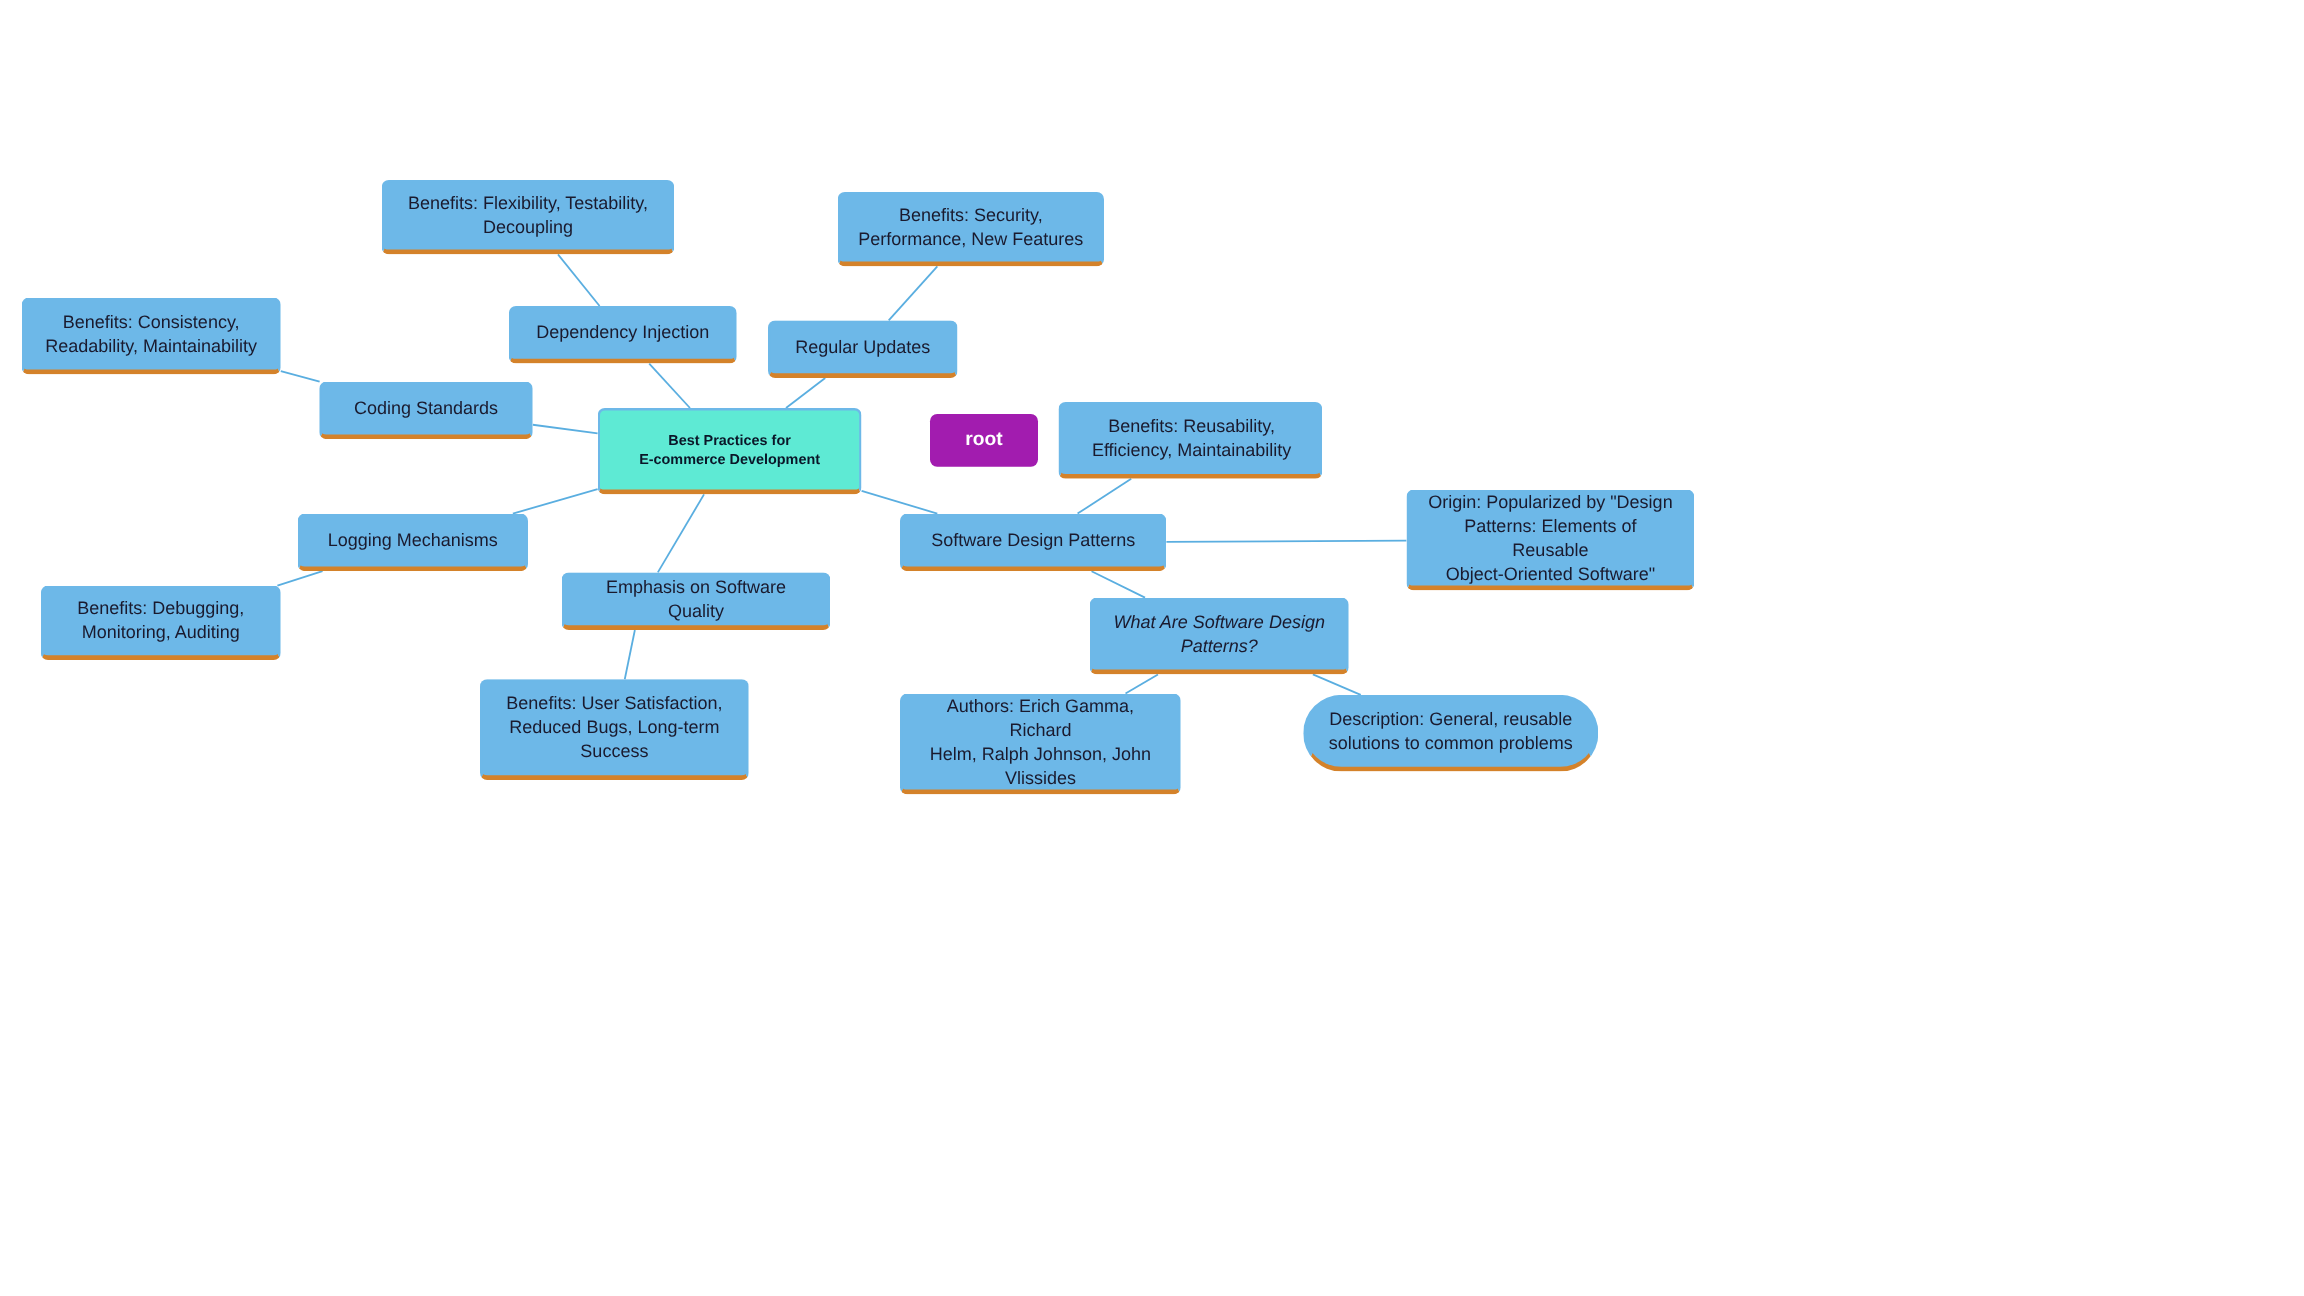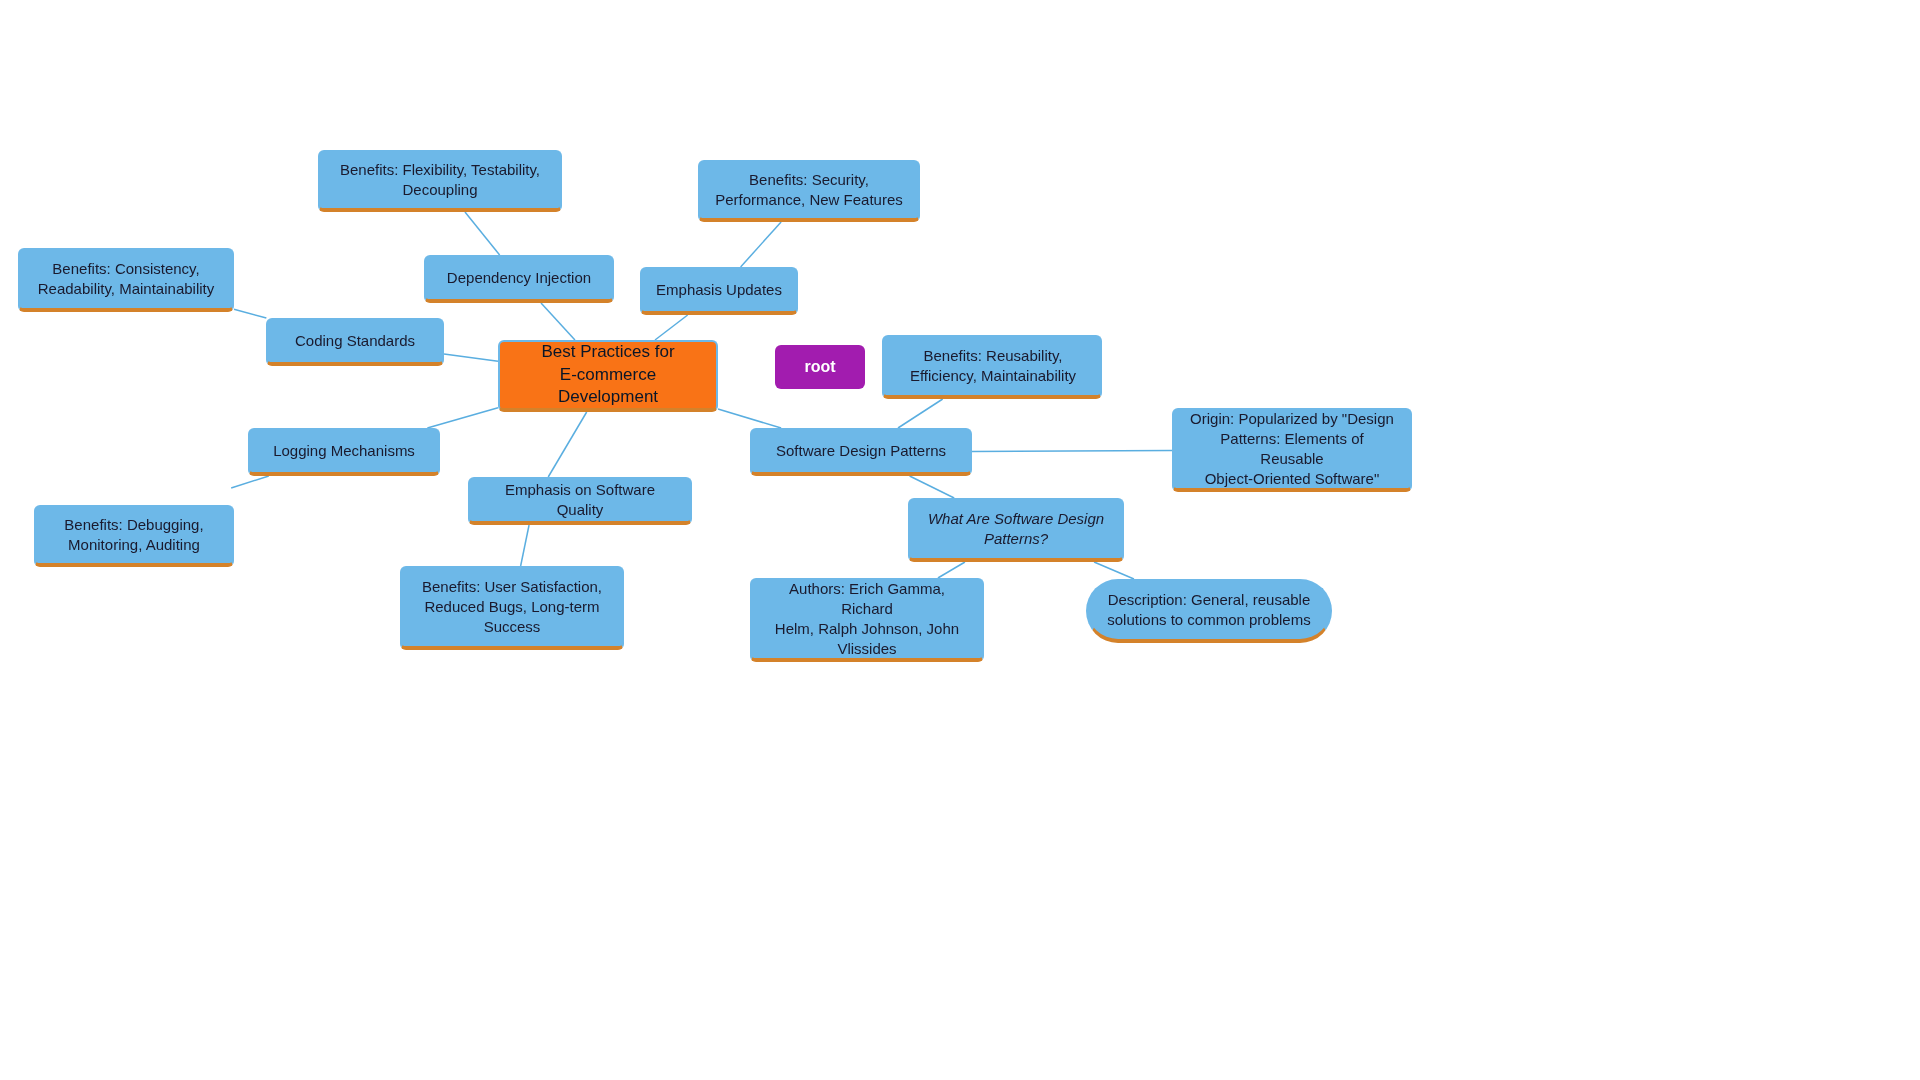"Emphasis Updates" span { text: Emphasis -> Regular }
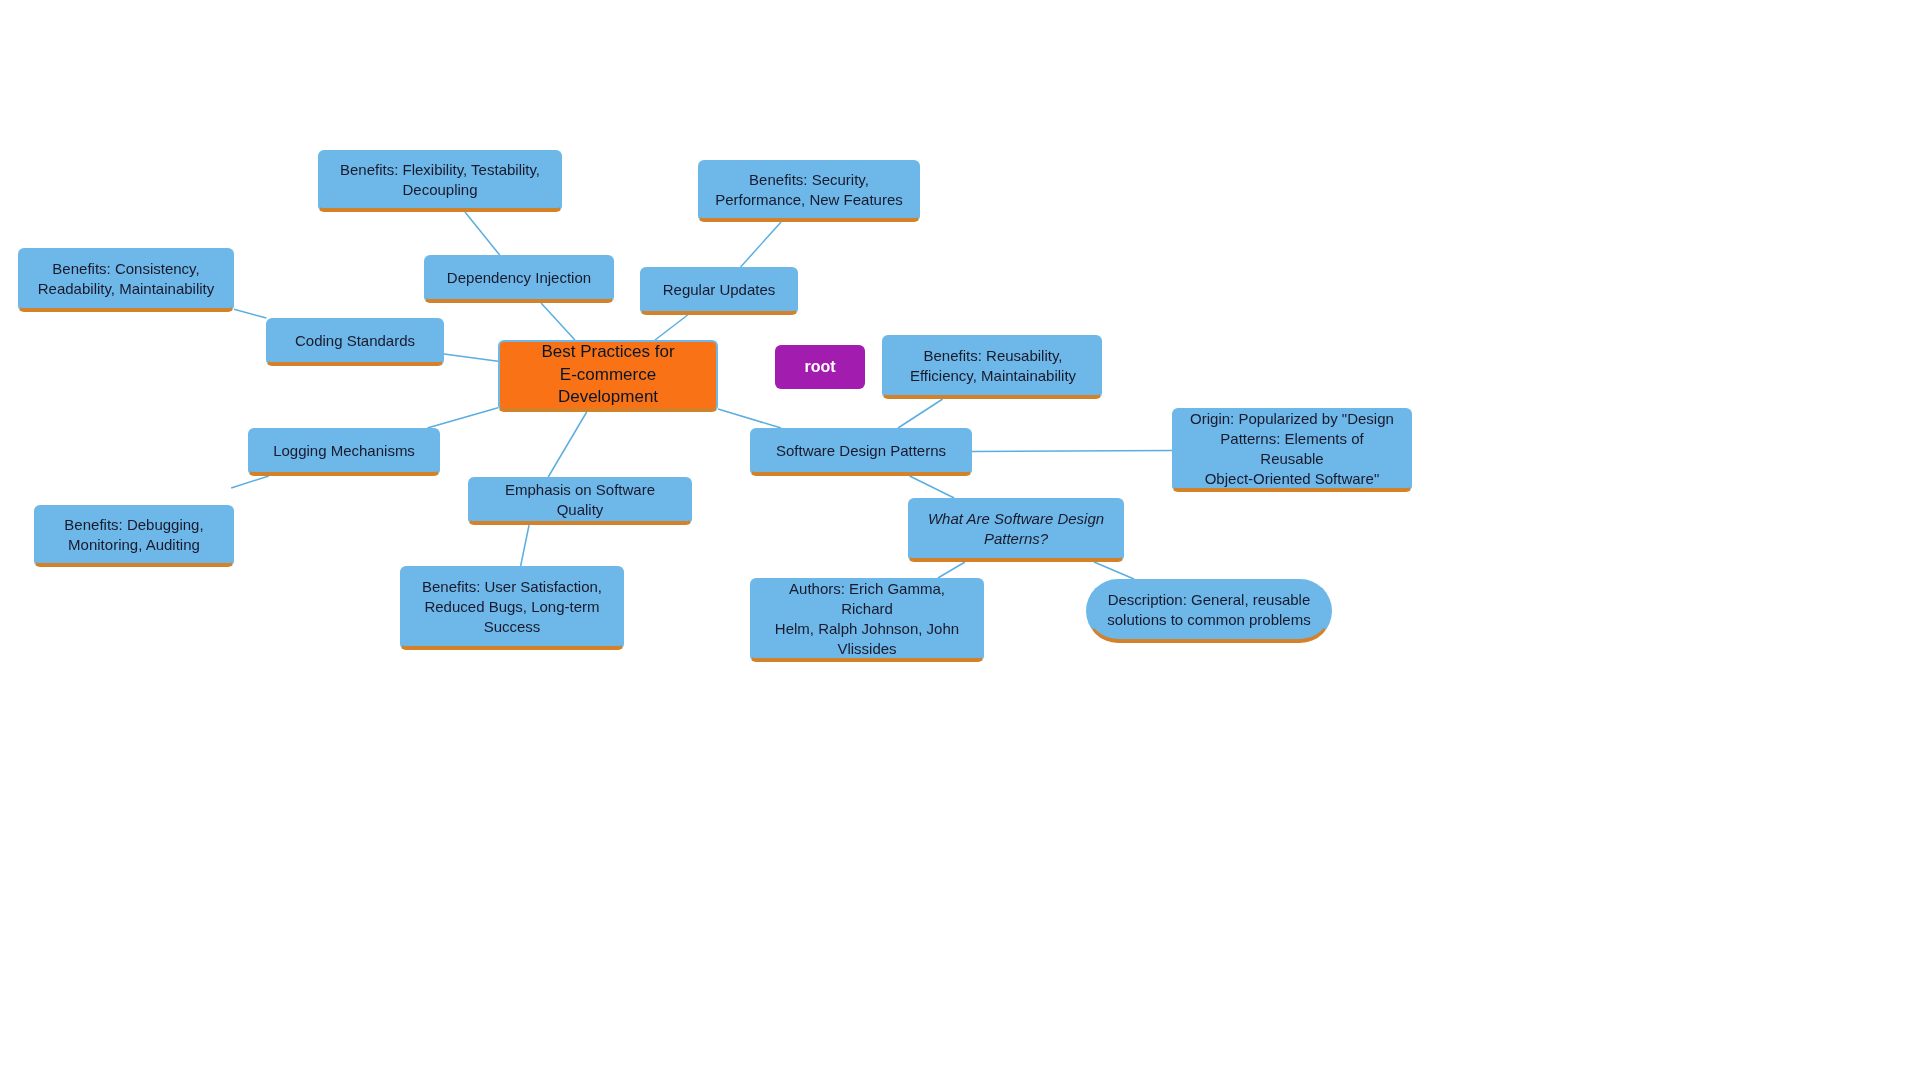"Best Practices for" .node.center { background: #f97316 -> #5eead4; font-size: 17px -> 12px; font-weight: 400 -> 700 }
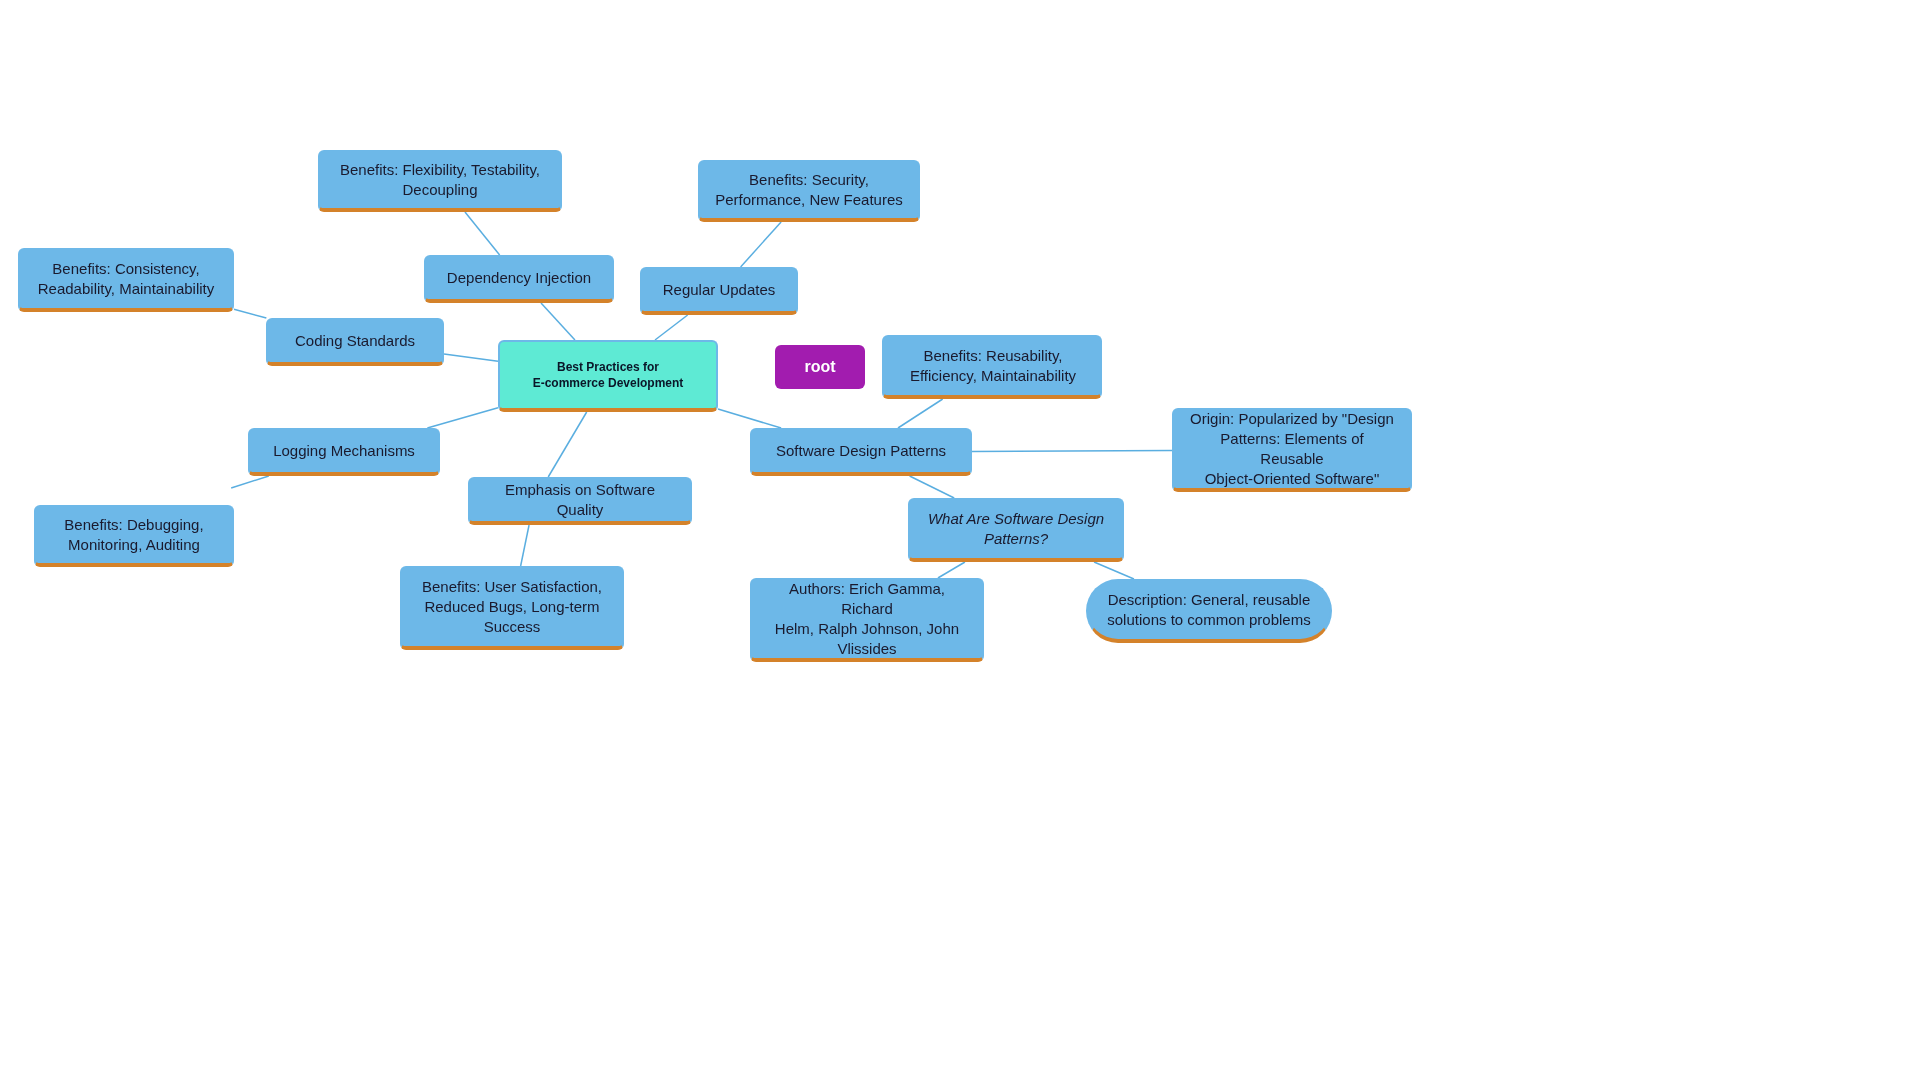"Benefits: Debugging," div.node { margin-top: 17px -> none }
